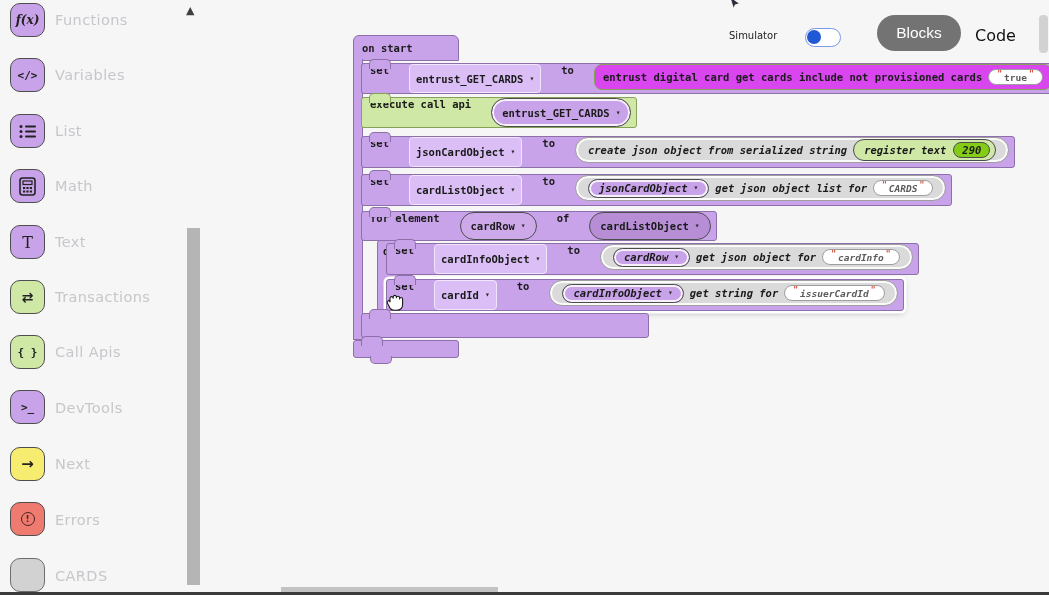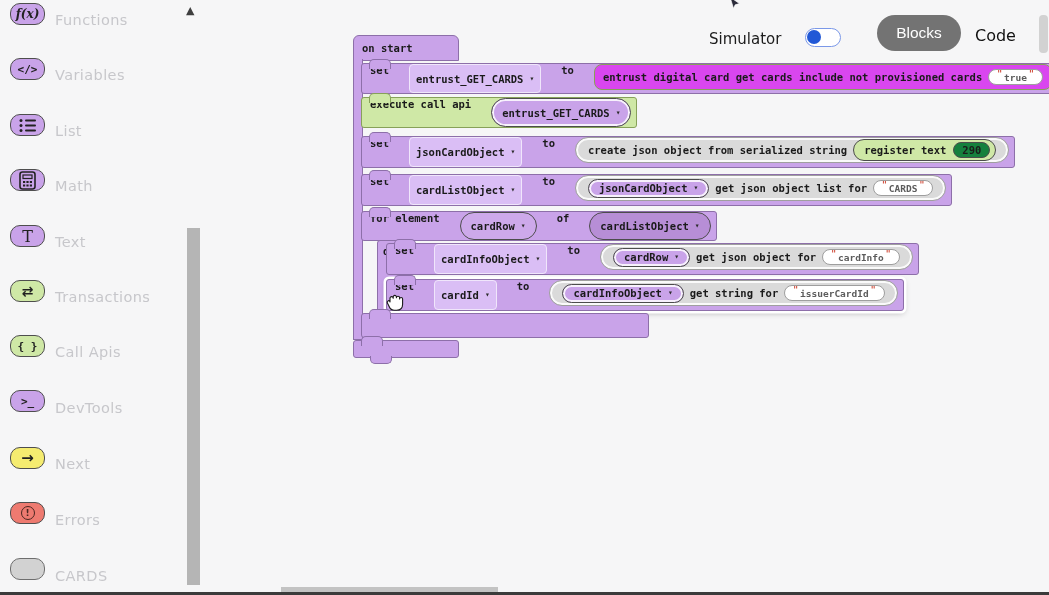"f(x)" .tile { height: 22px -> 34px }
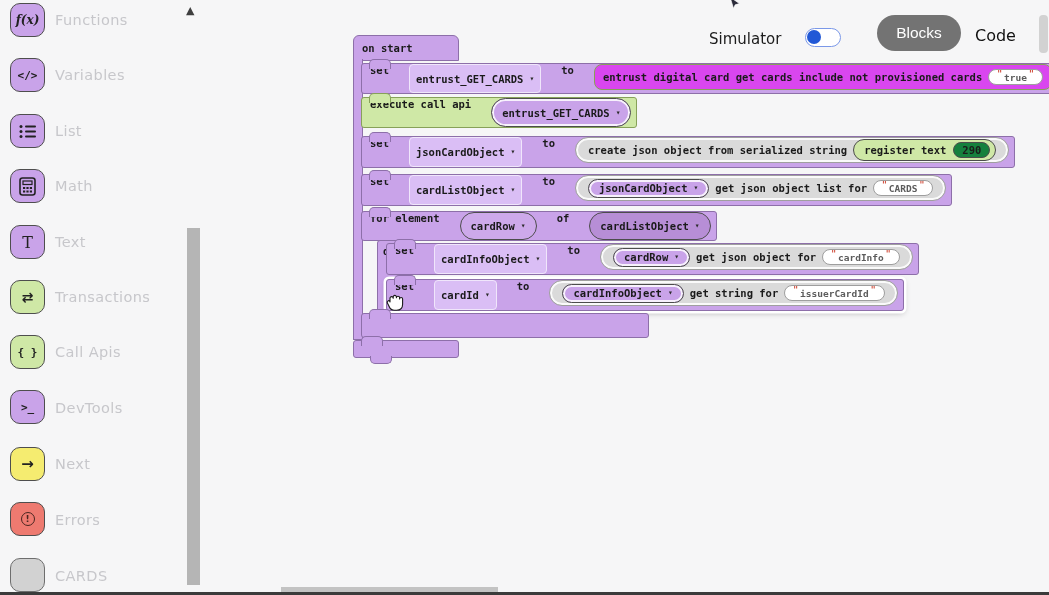"Simulator" .sim-label { font-size: 15px -> 10px; left: 709px -> 729px }
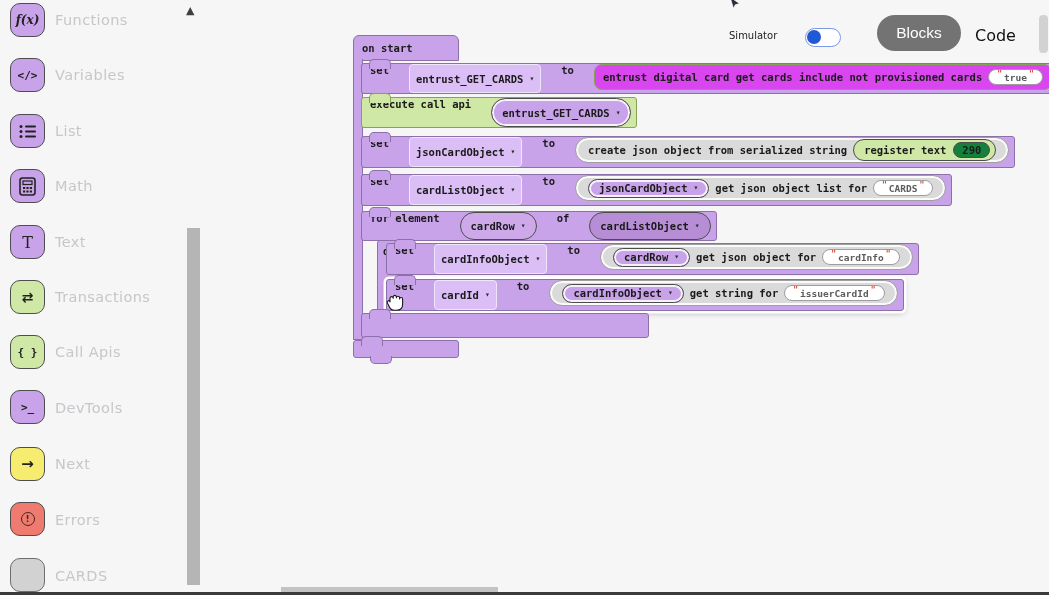"create json object from serialized" .gray-v { font-style: none -> italic }
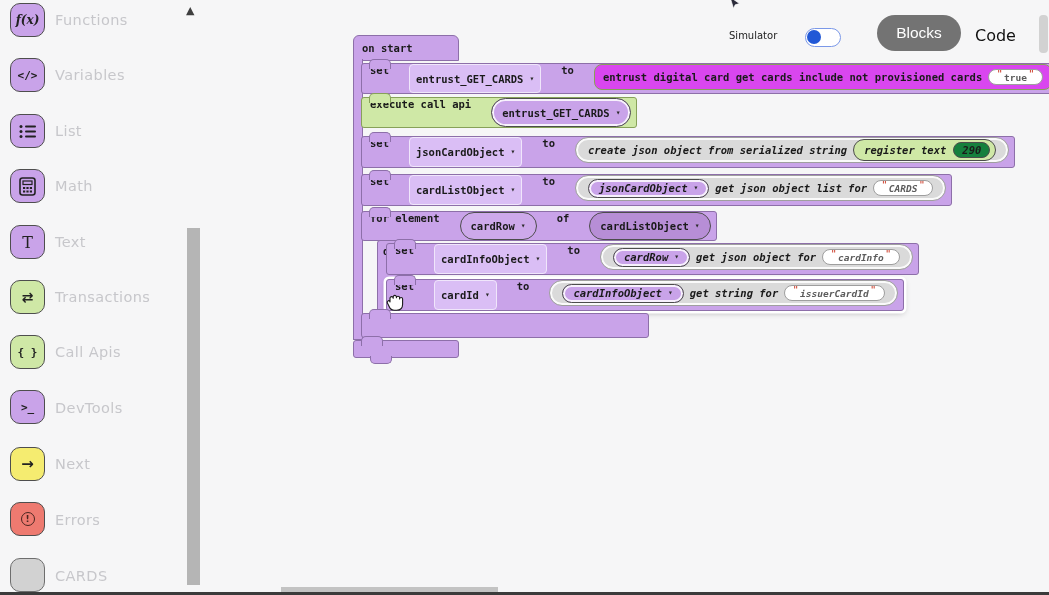"290" .num { background: #15803d -> #84cc16 }
